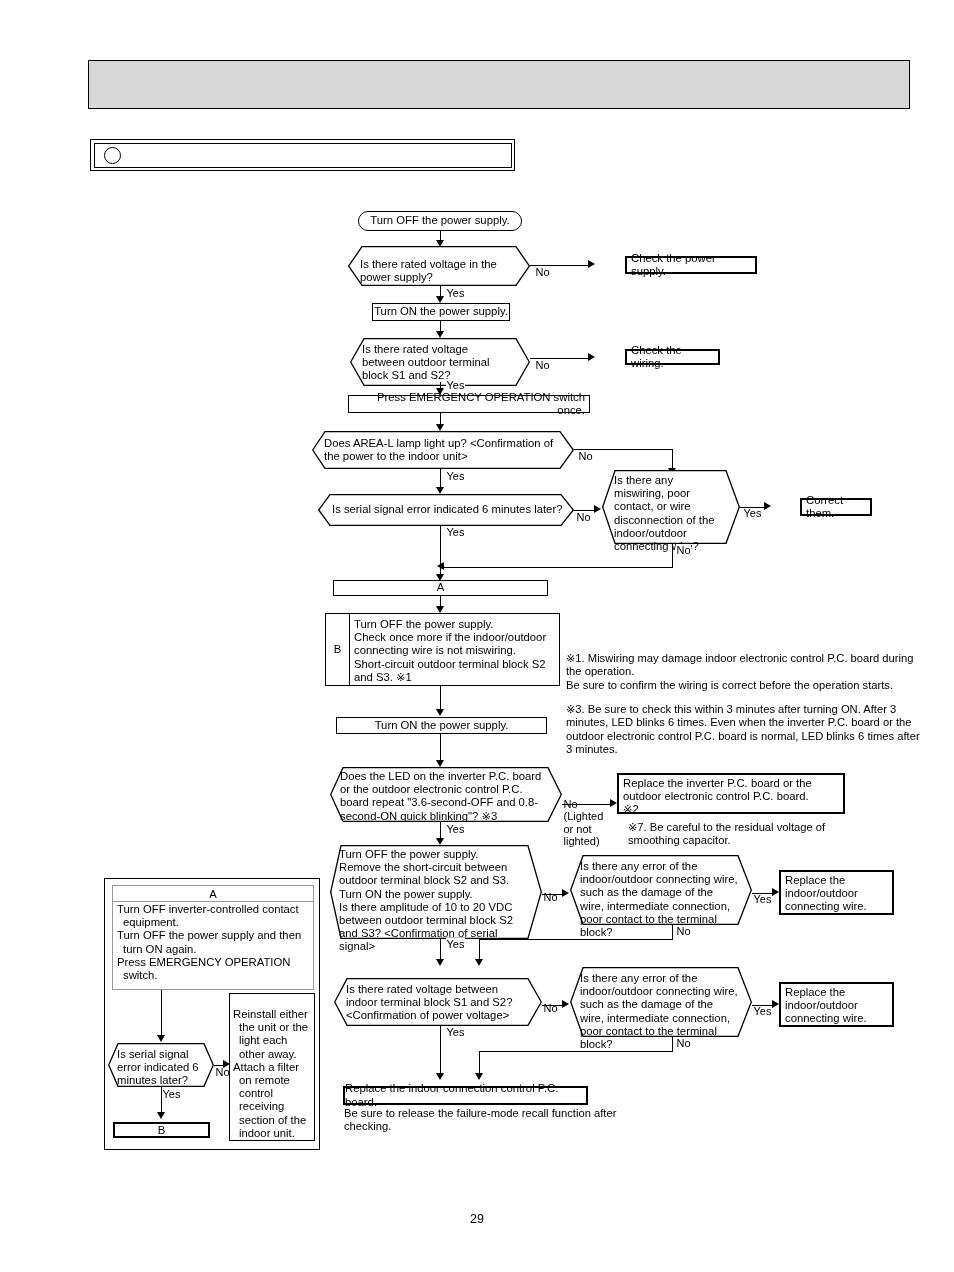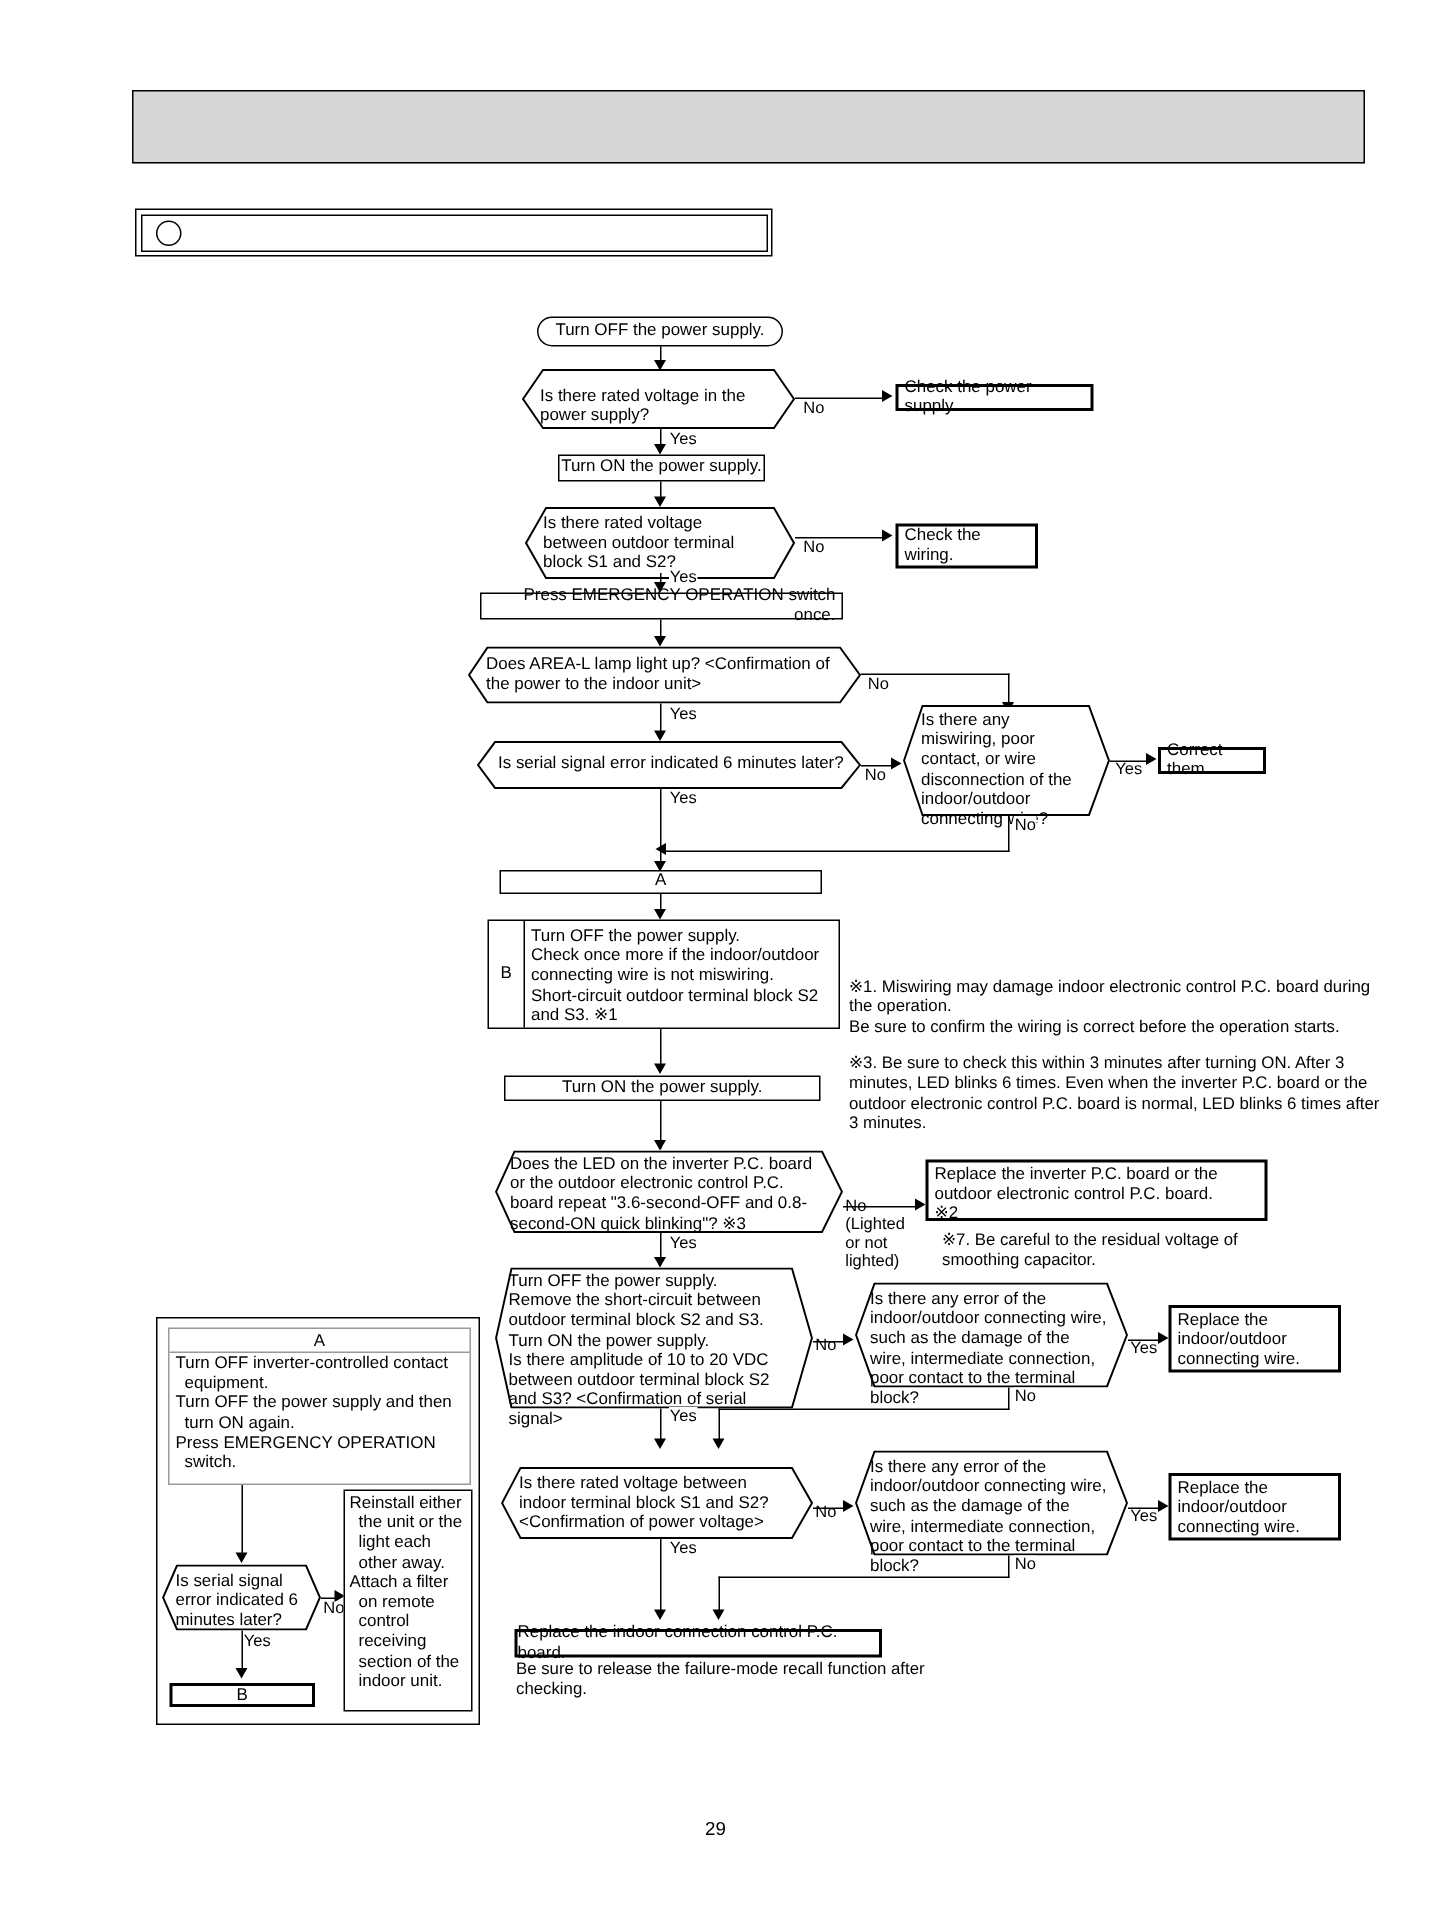"Check the power supply." .pad { margin-left: none -> 28px }
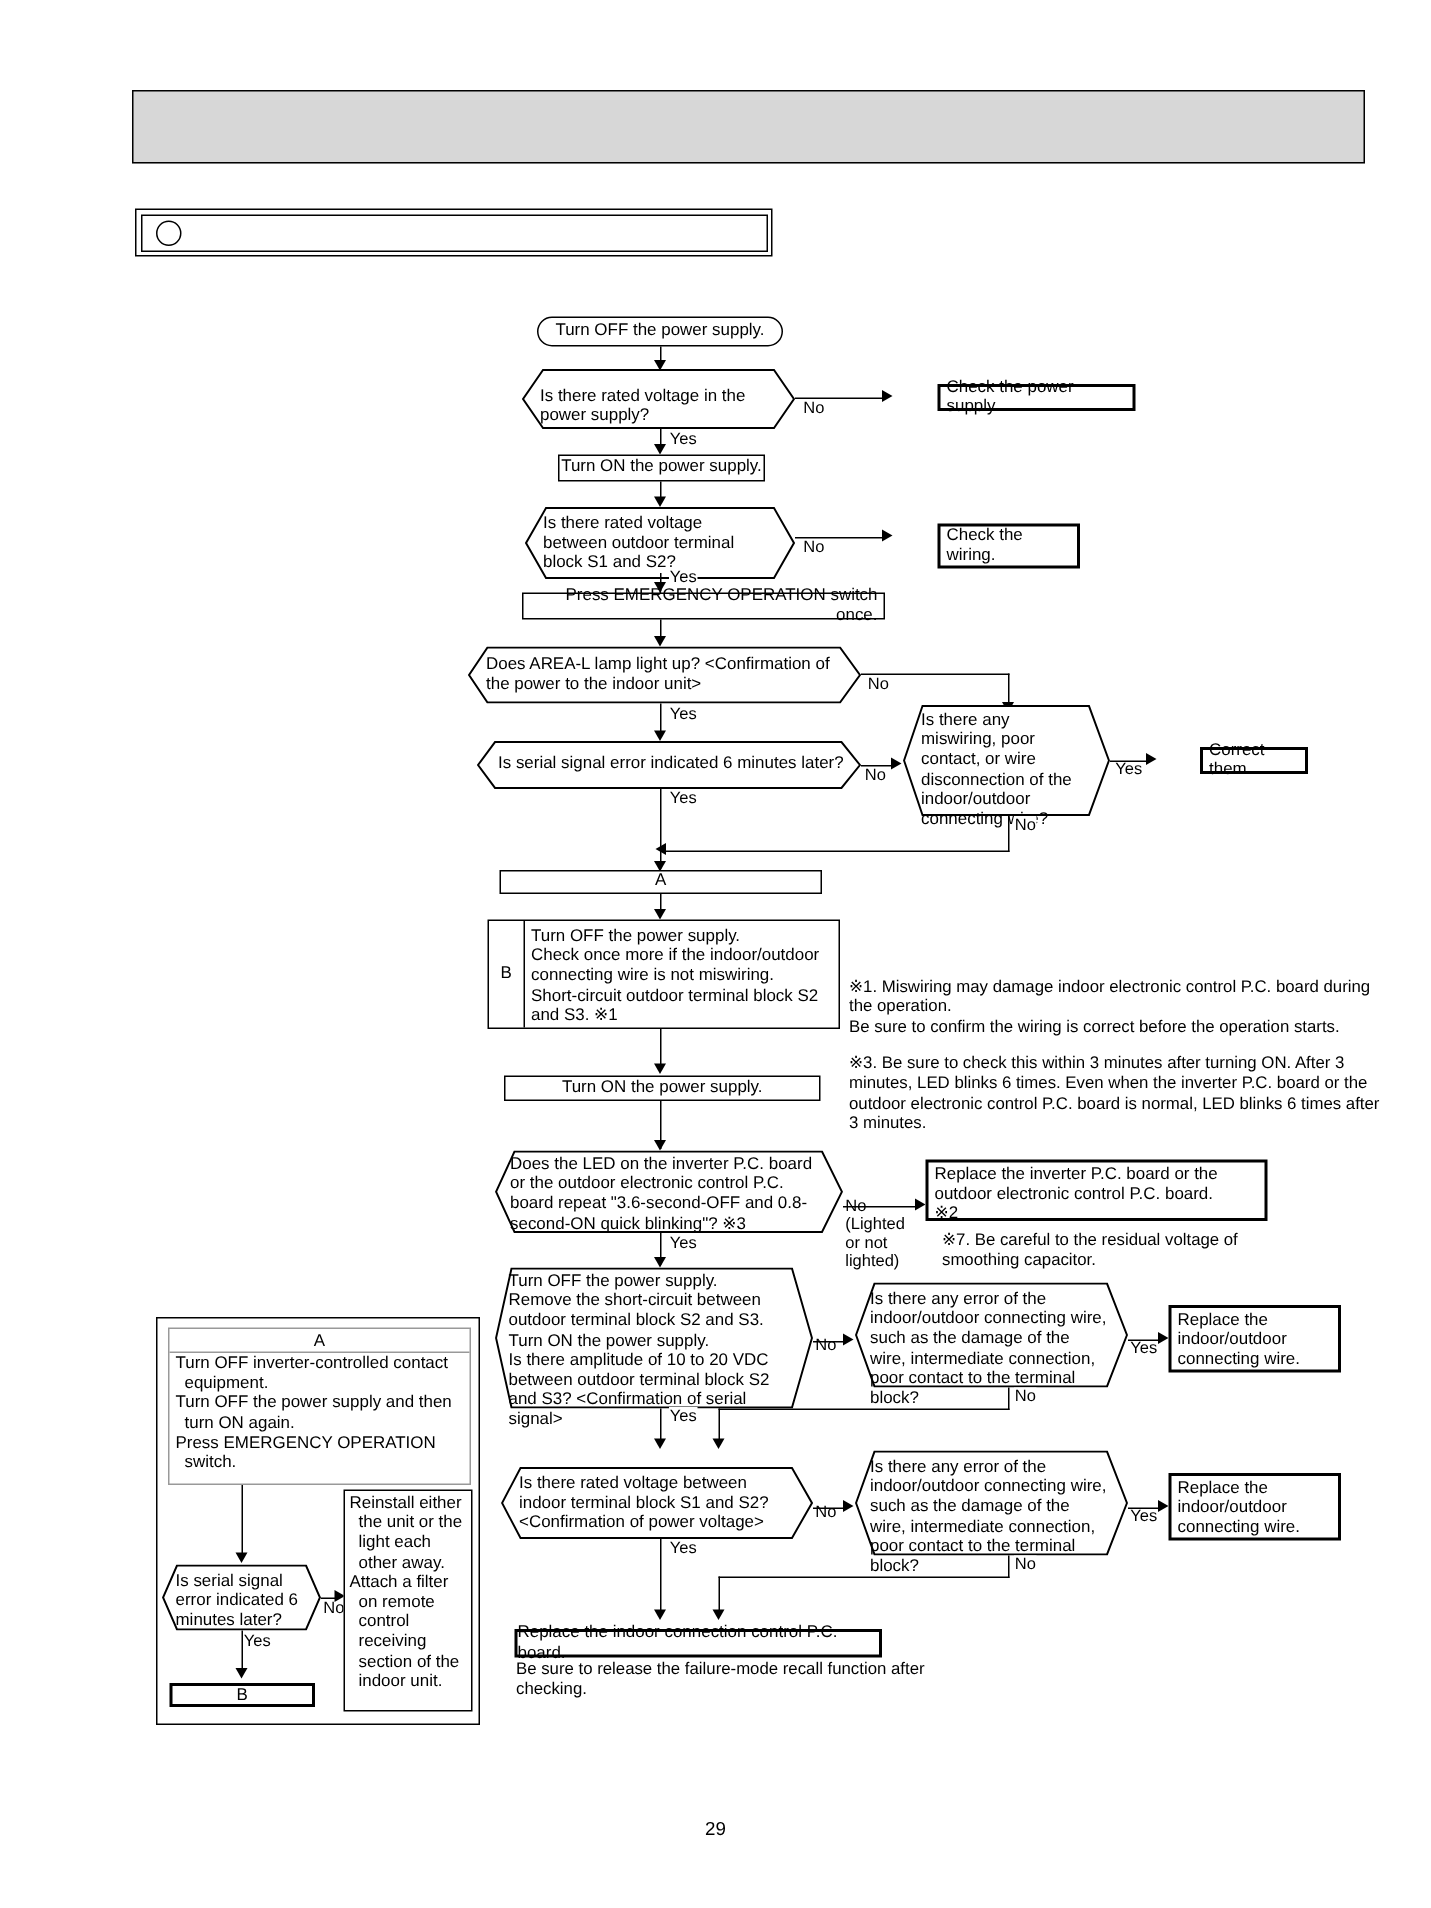"Check the wiring." div.abs { height: 30px -> 16px }
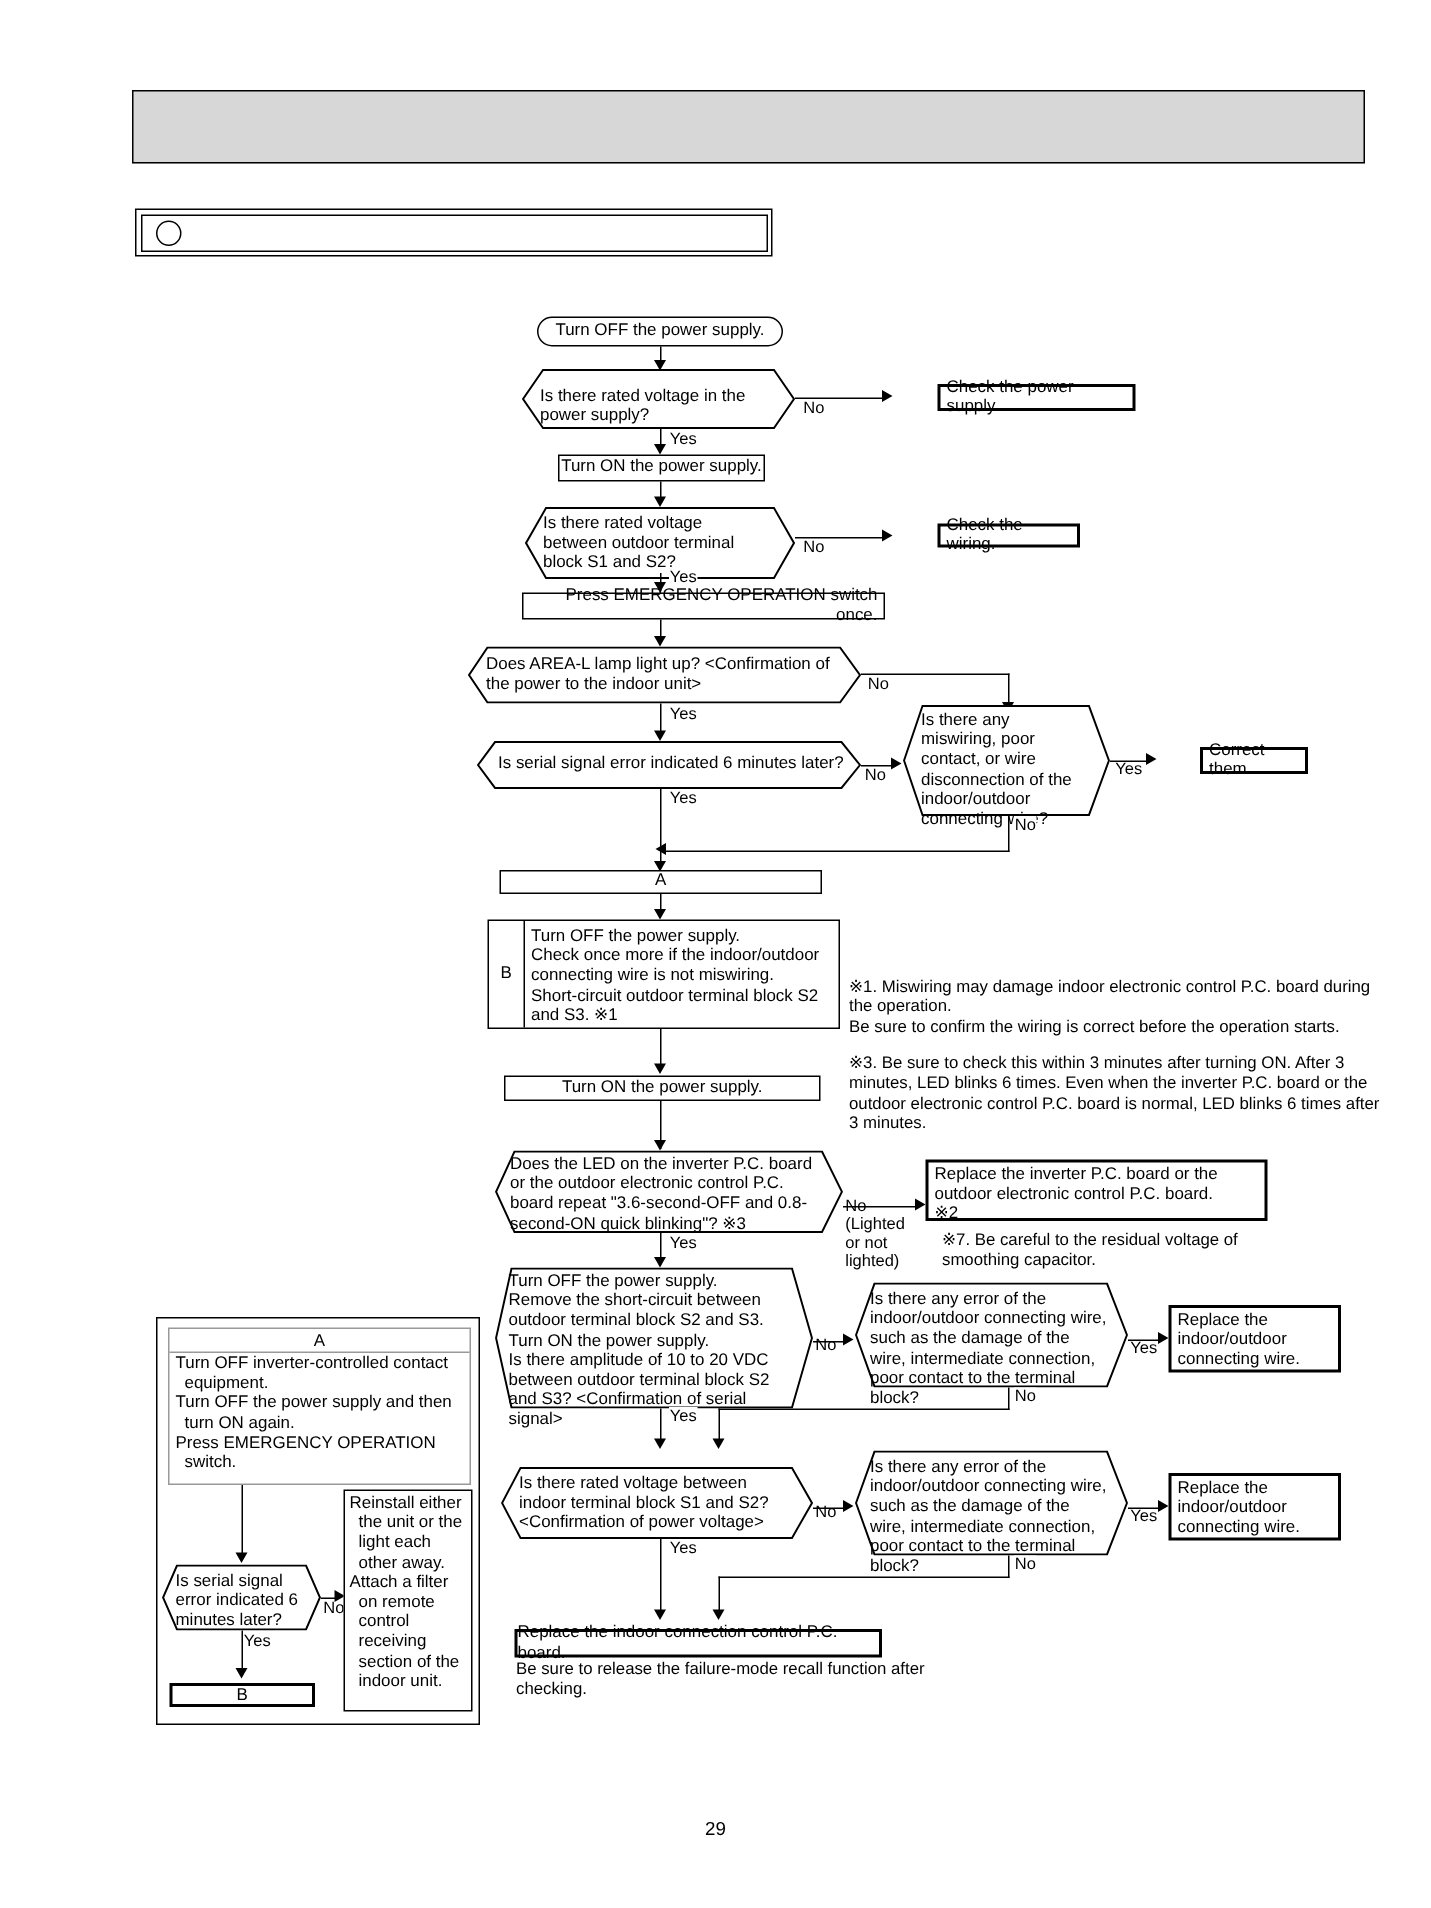"Reinstall either the unit or" #reinstall-box { padding: 2px 3px -> 14px 3px }
